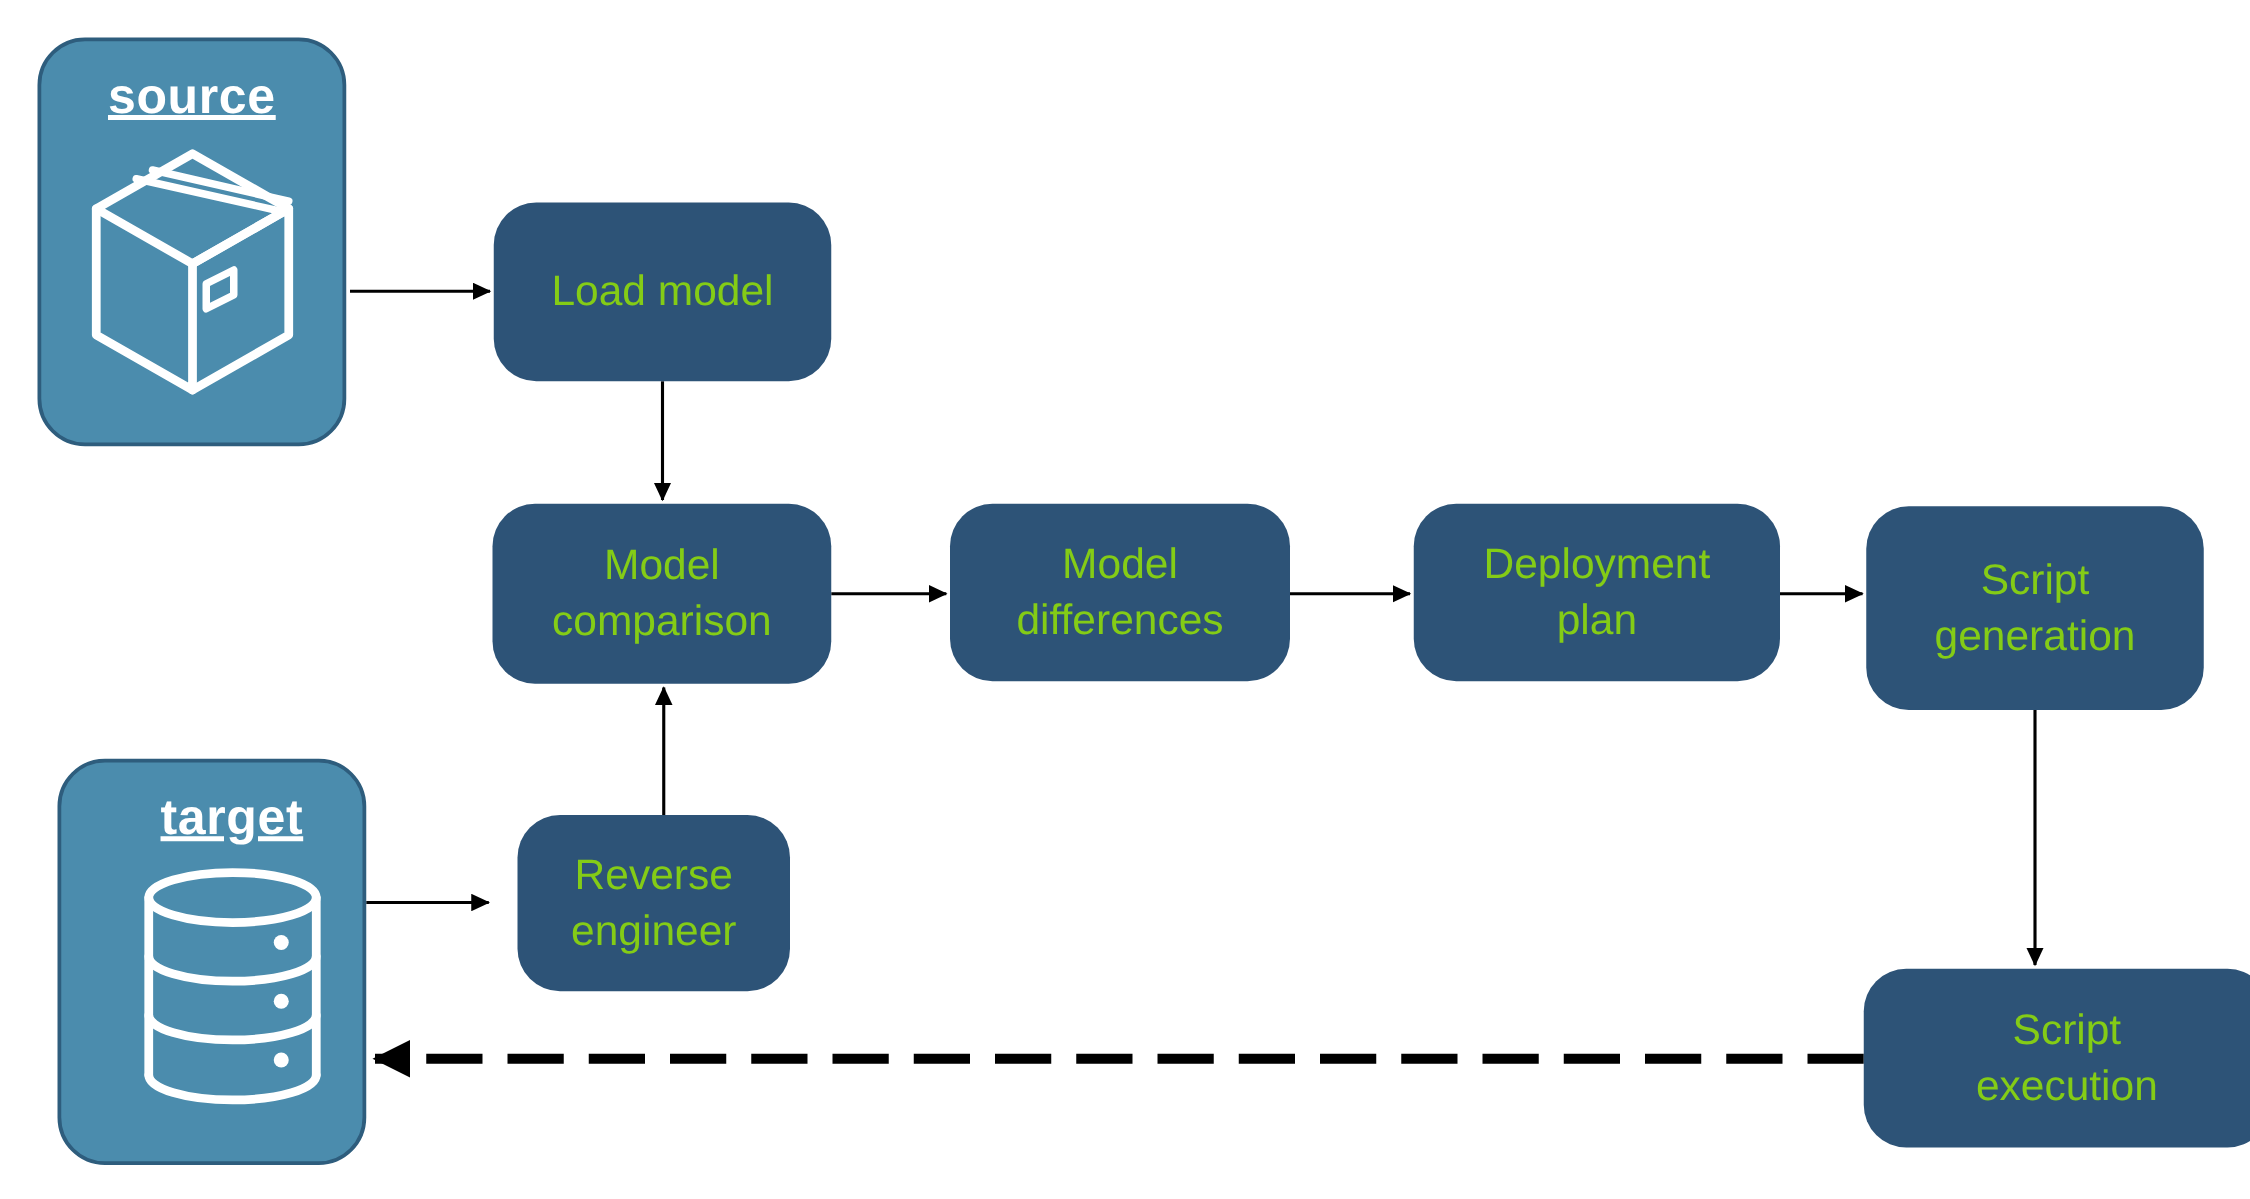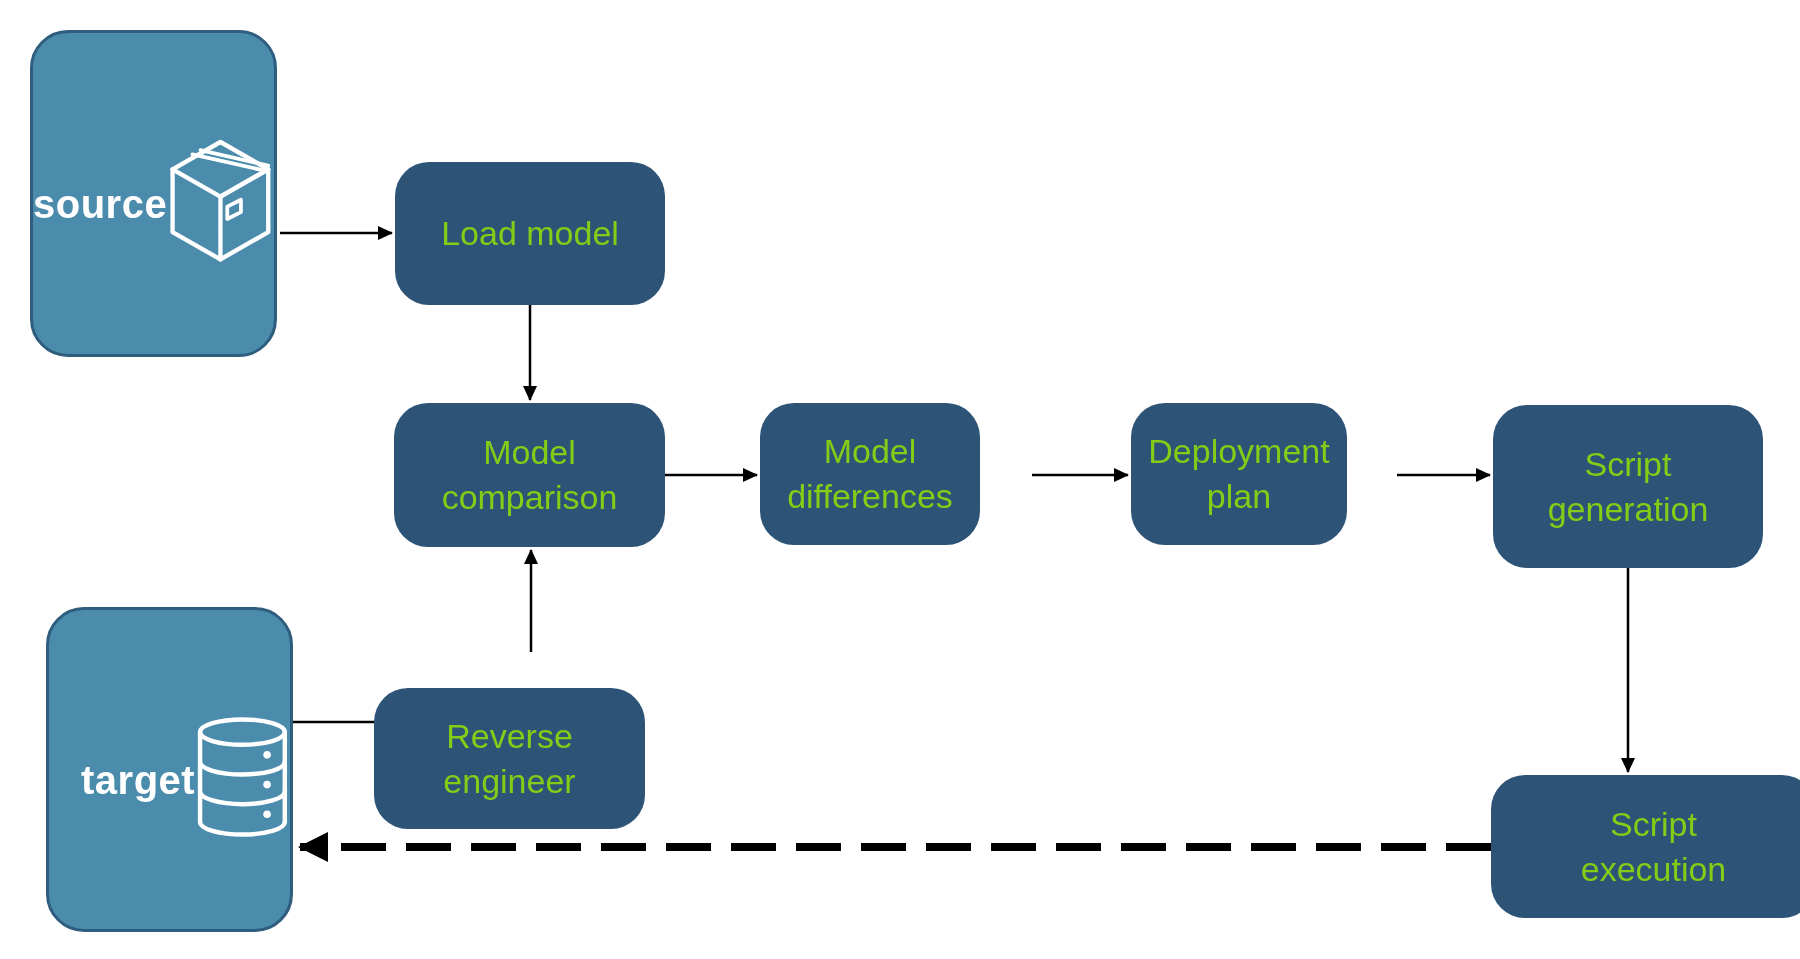"source" .endpoint { flex-direction: row -> column; text-decoration: none -> underline }
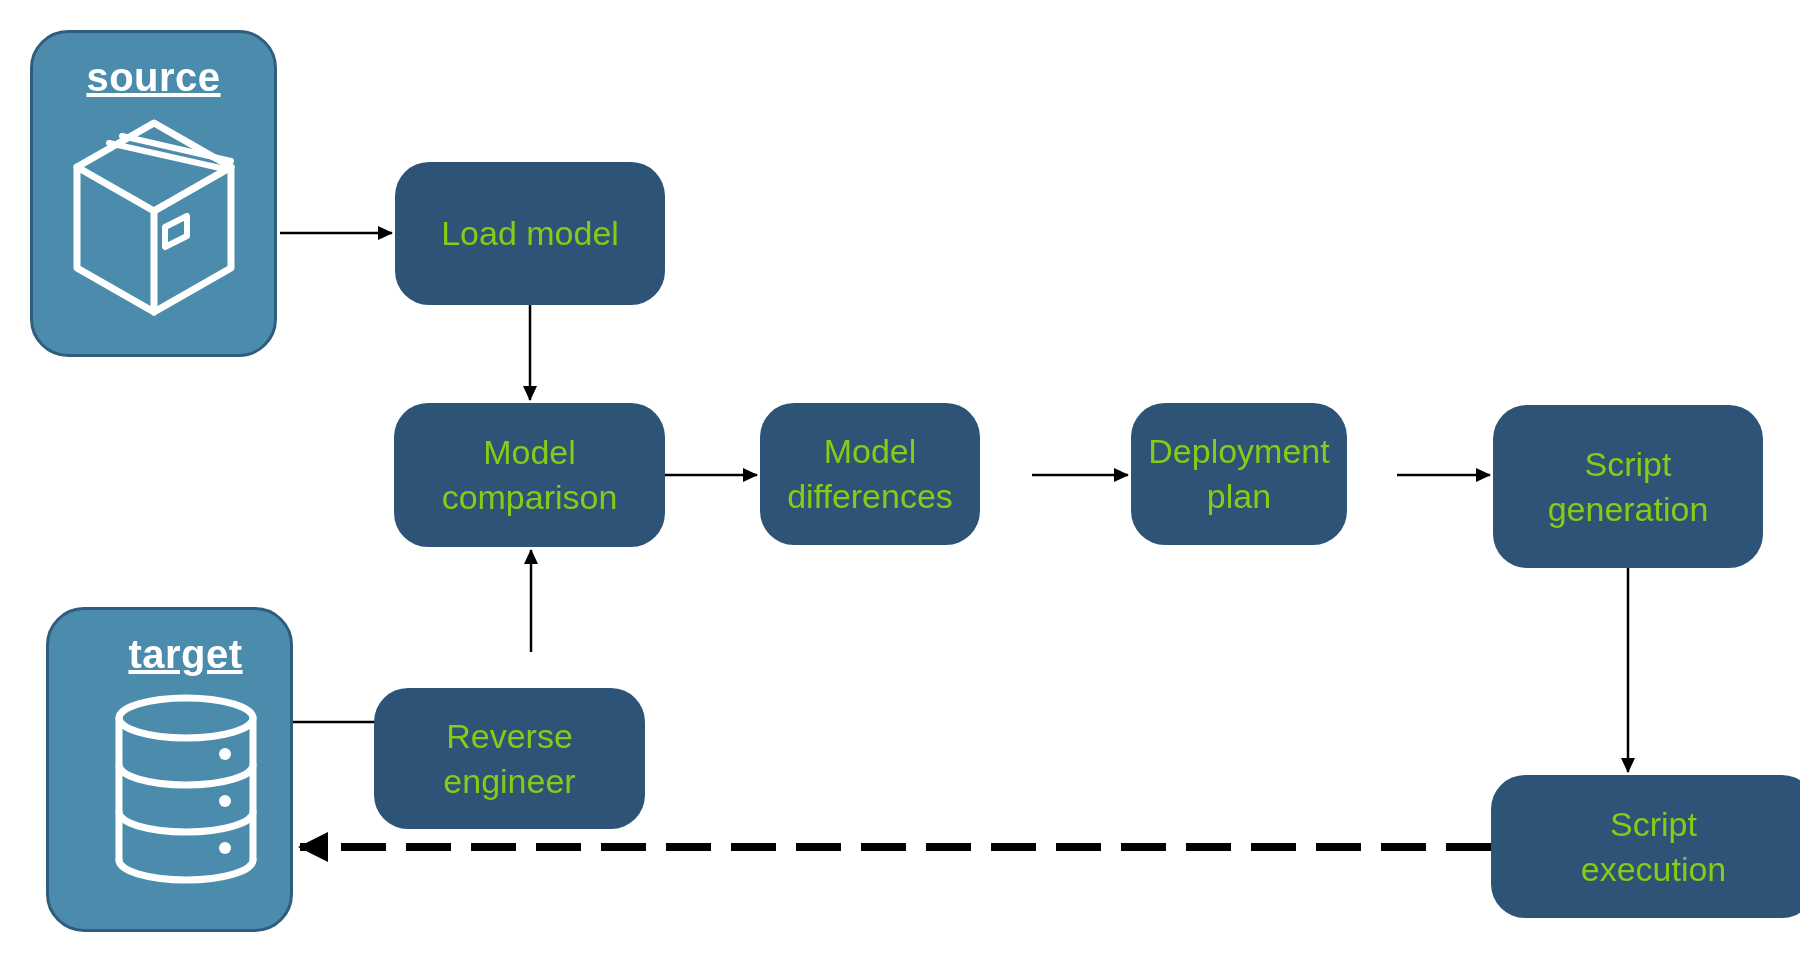"Model differences" div.node { width: 220px -> 272px }
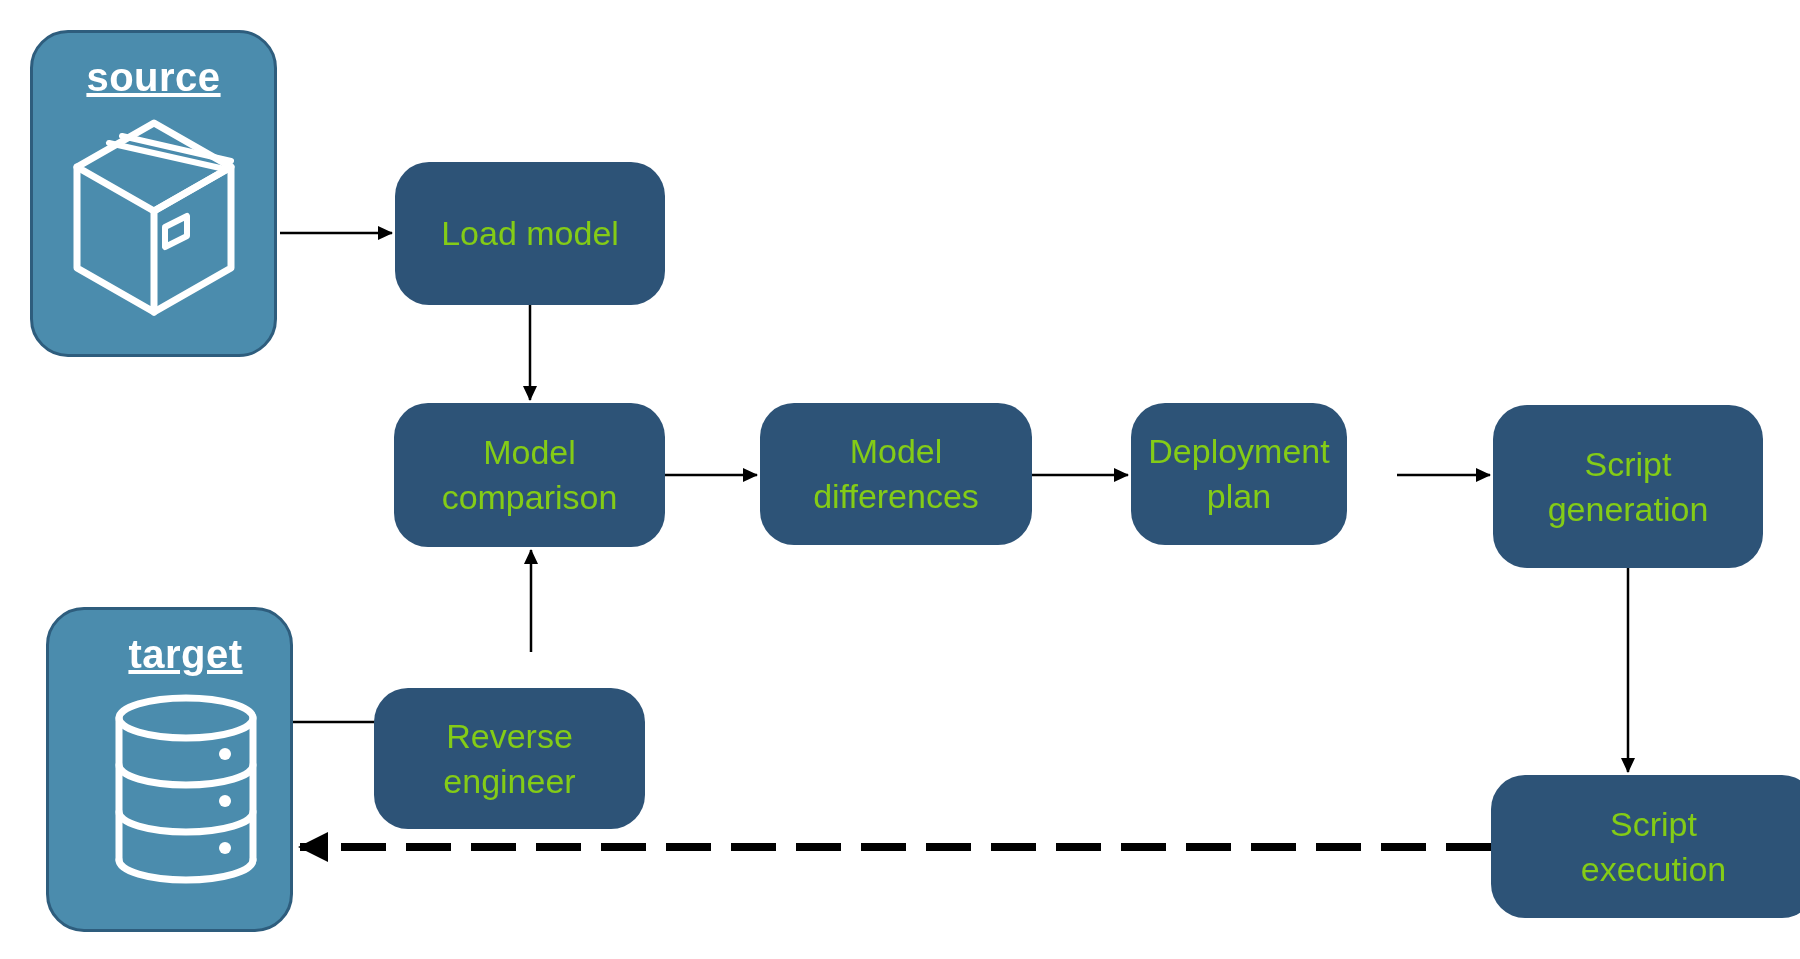"Deployment plan" div.node { width: 216px -> 293px }
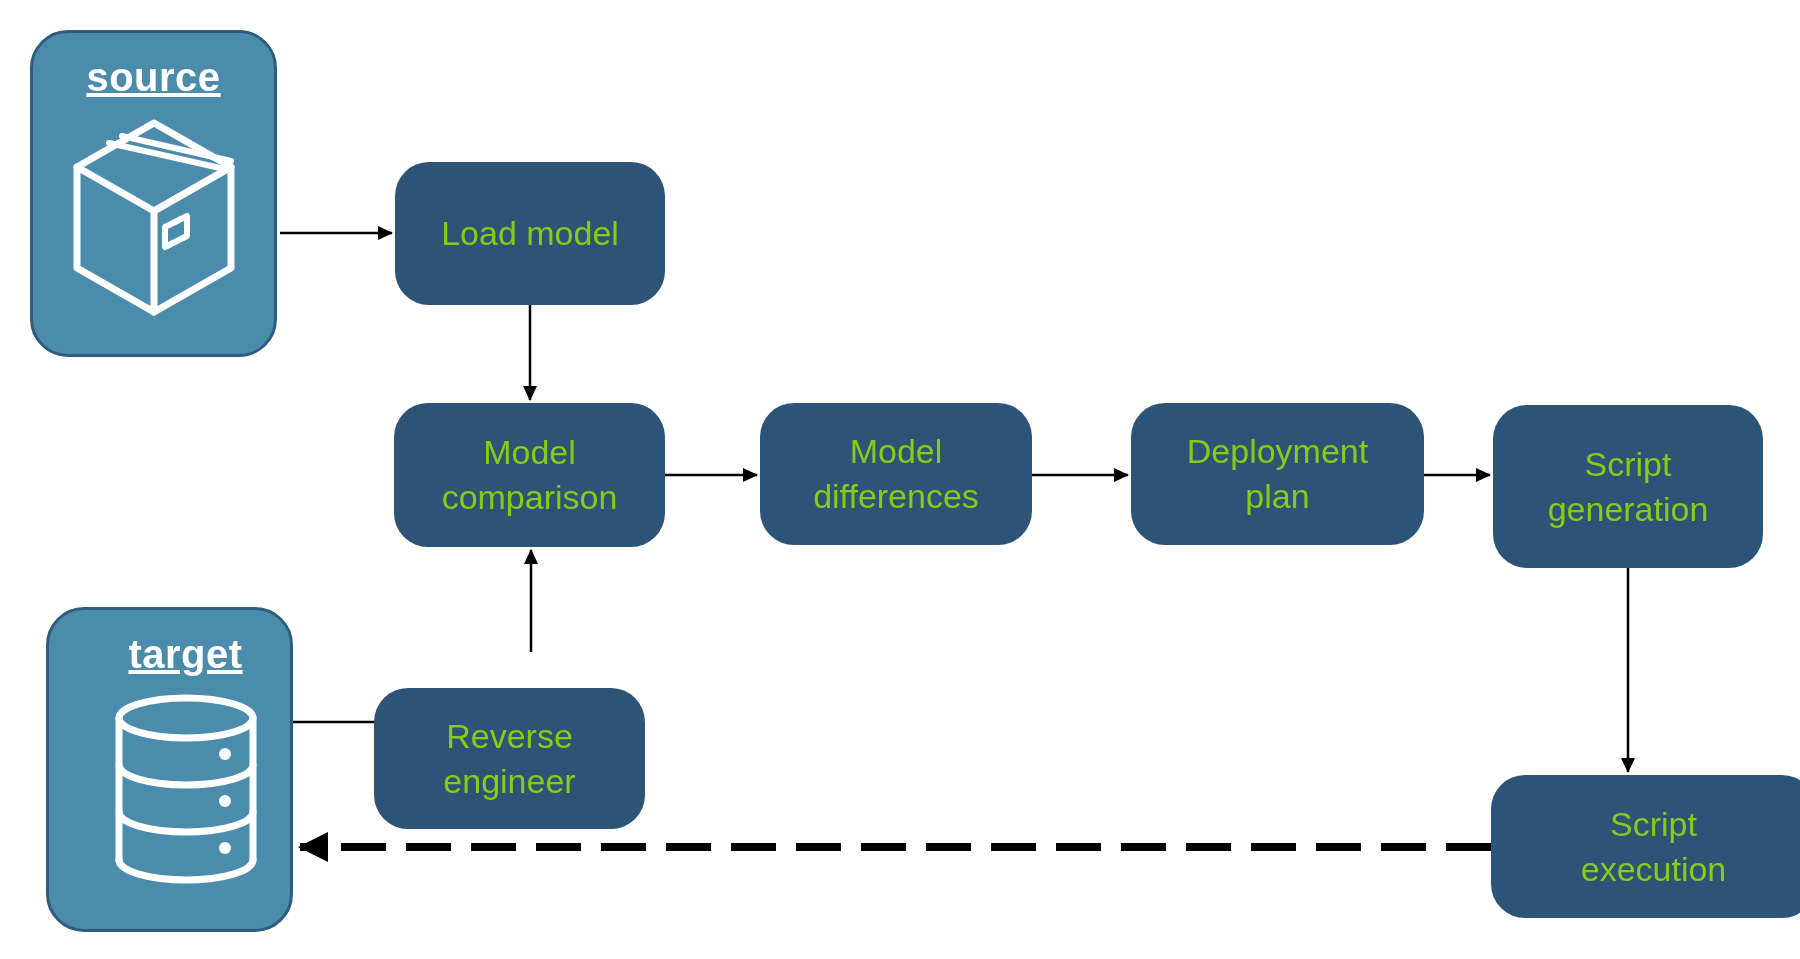"Reverse engineer" div.node { left: 374px -> 414px; margin-top: 36px -> none; width: 271px -> 218px }
